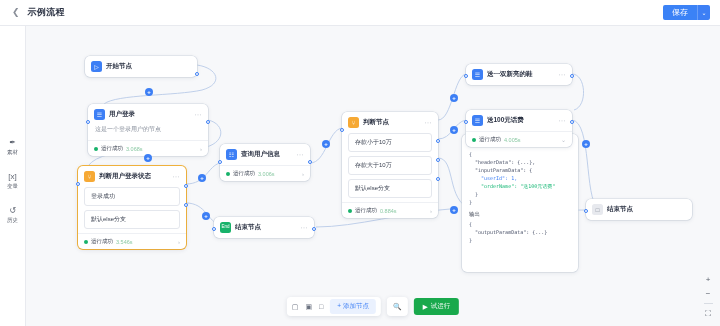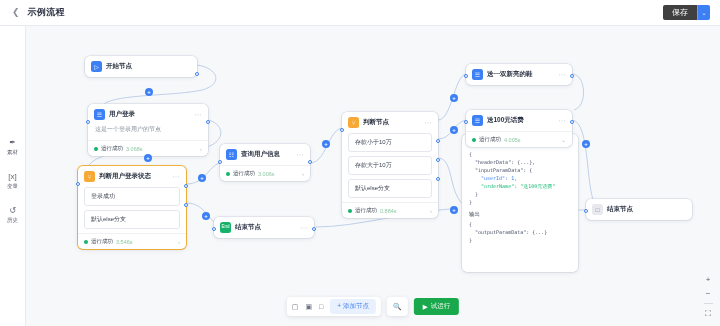"保存" .save-btn { background: #404040 -> #3b82f6 }
